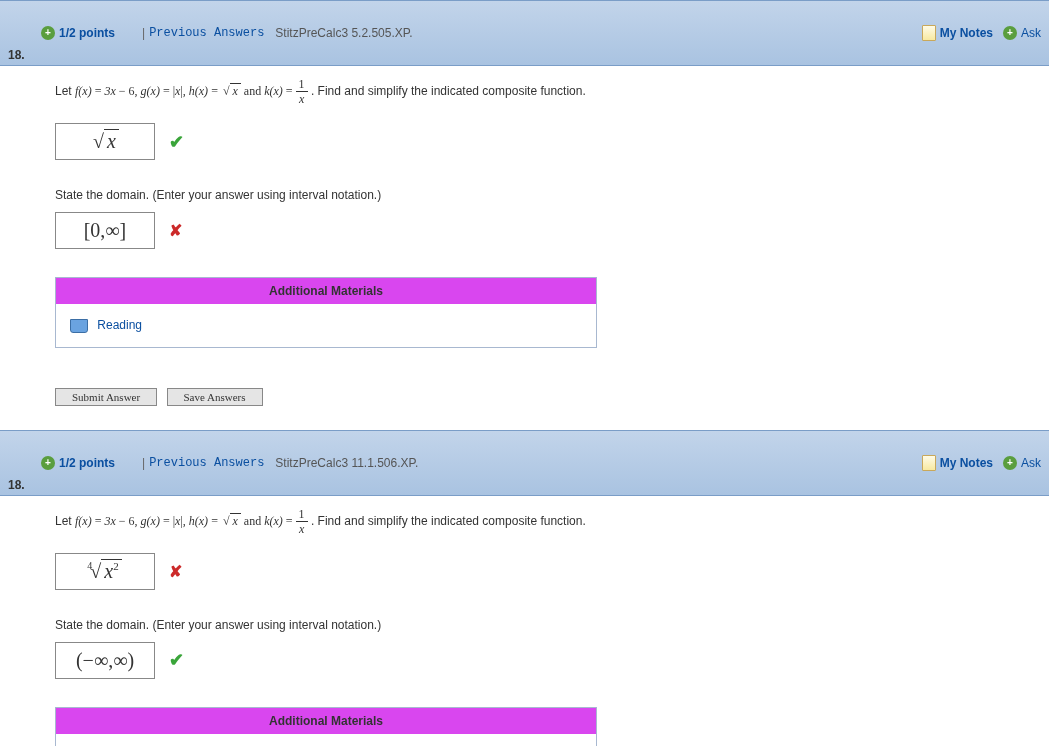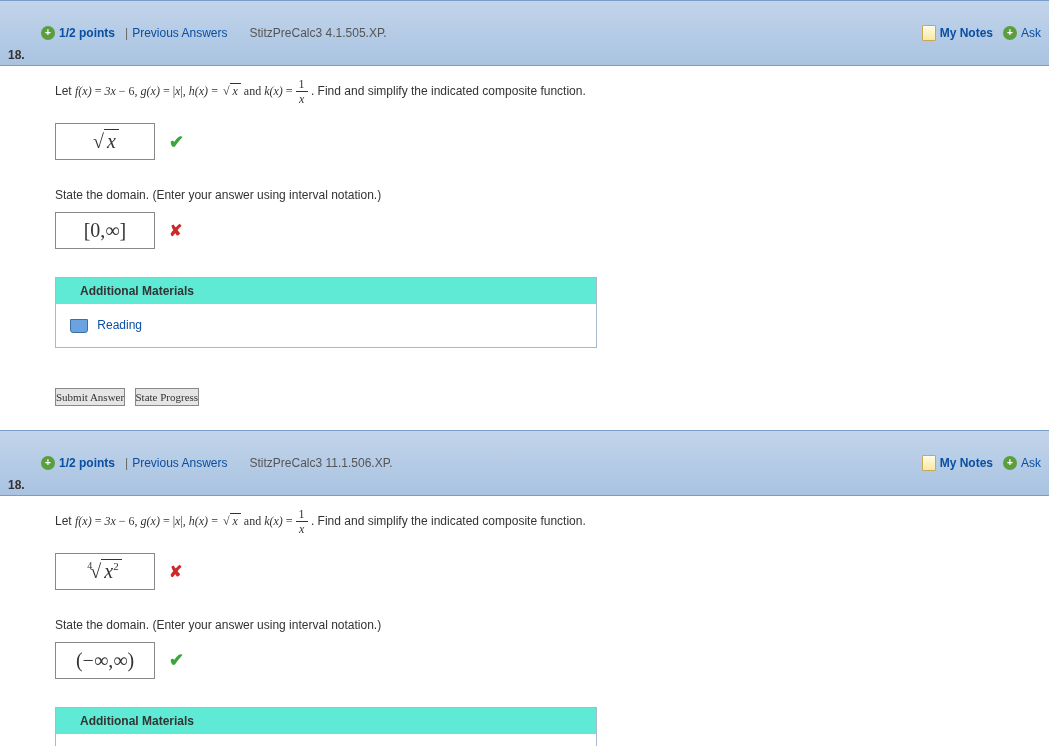"1/2 points" .points { margin-right: 6px -> 23px }
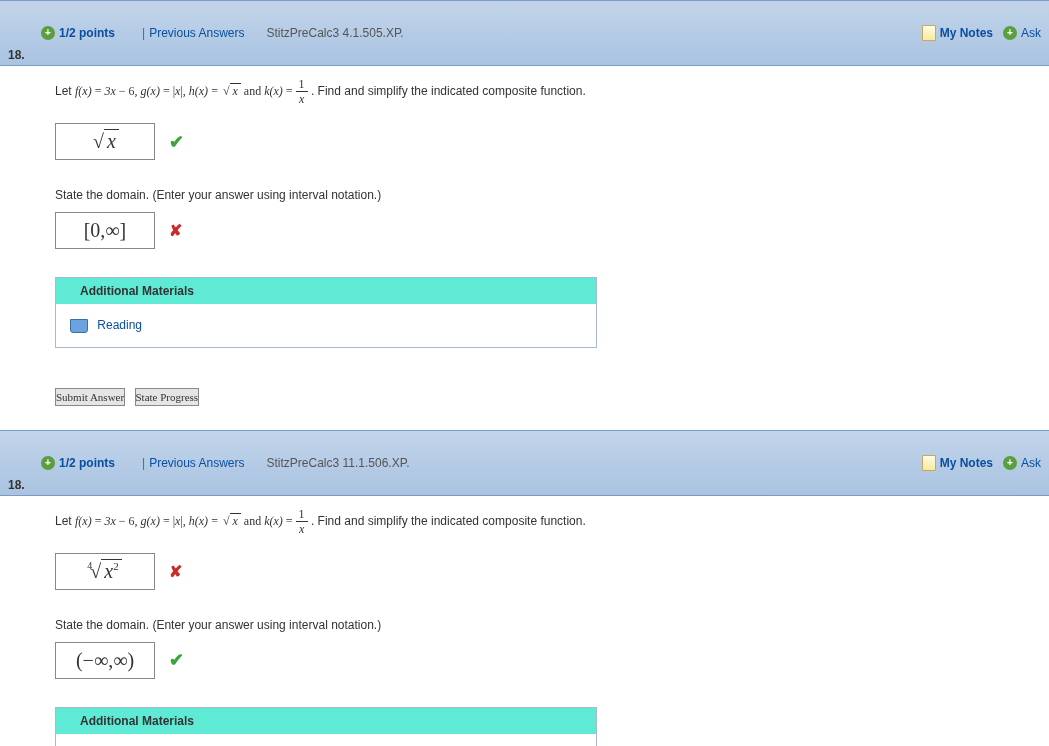"Previous Answers" .prev { font-family: none -> Liberation Mono, monospace; margin-right: 22px -> 11px }
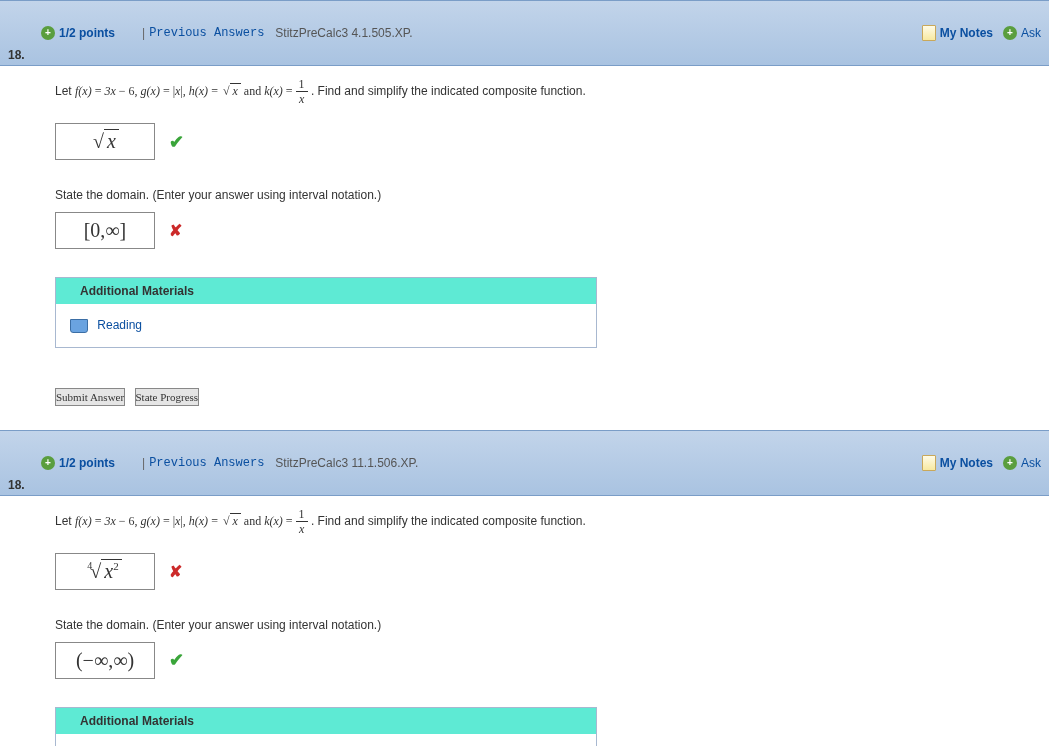"StitzPreCalc3 4.1.505.XP." span.refid { text: 4.1.505.XP -> 5.2.505.XP }
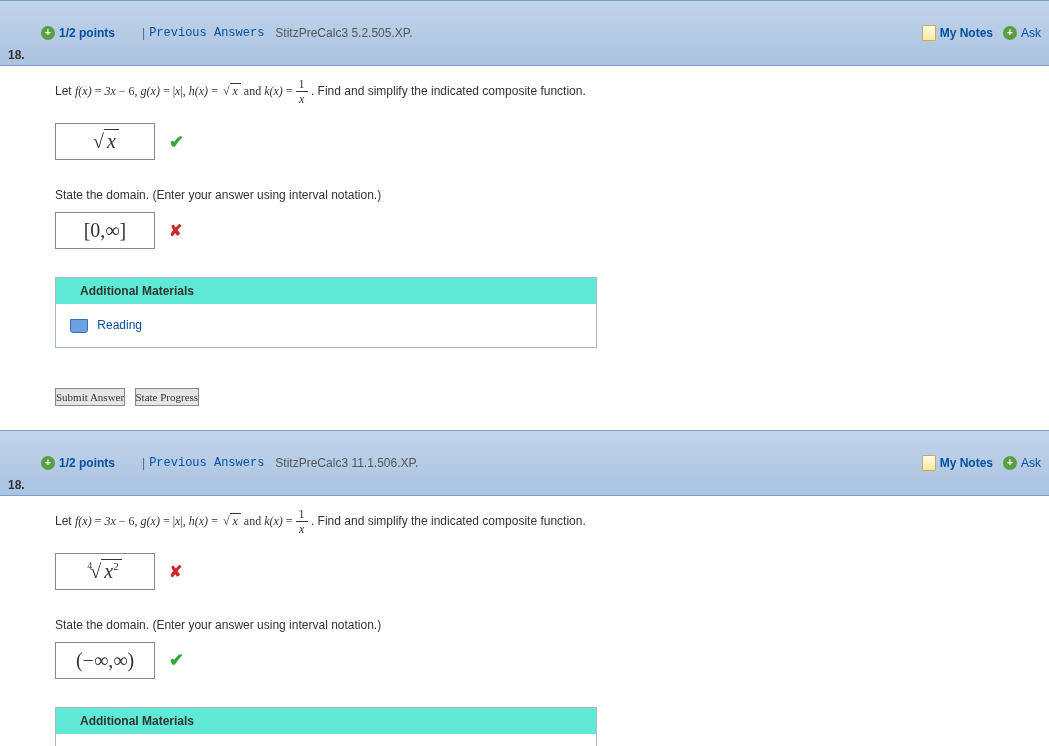"Additional Materials" .addmat-h { background: #5eead4 -> #d946ef; text-align: none -> center }
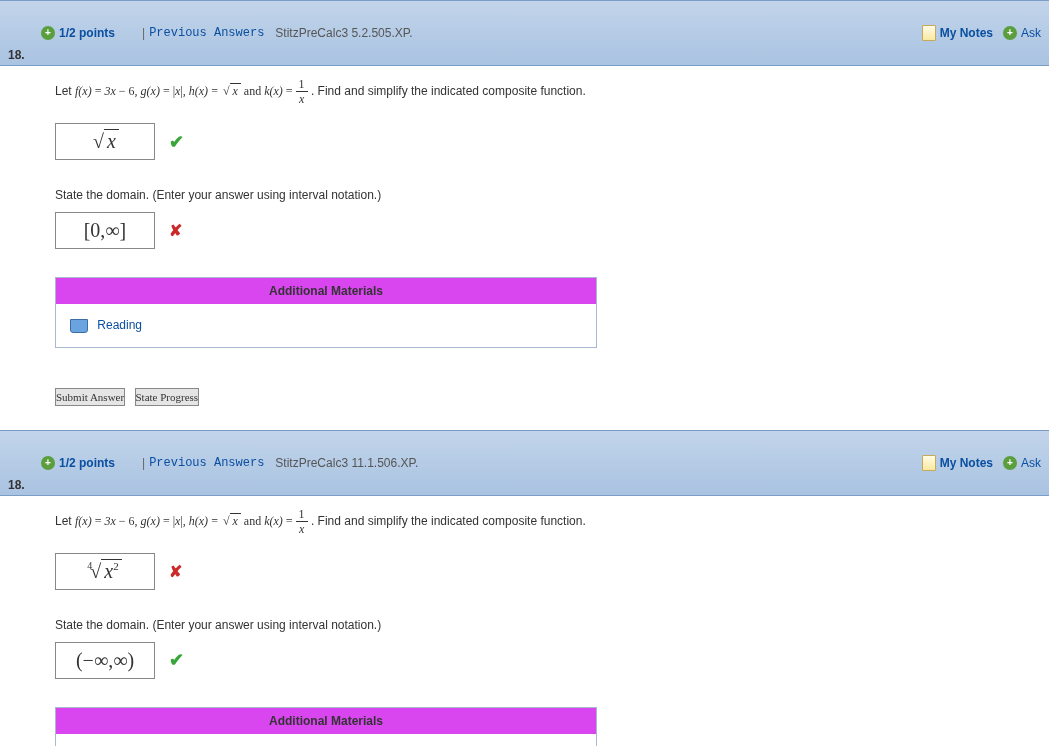"Submit Answer" .btn { padding: 2px 0 -> 2px 16px }
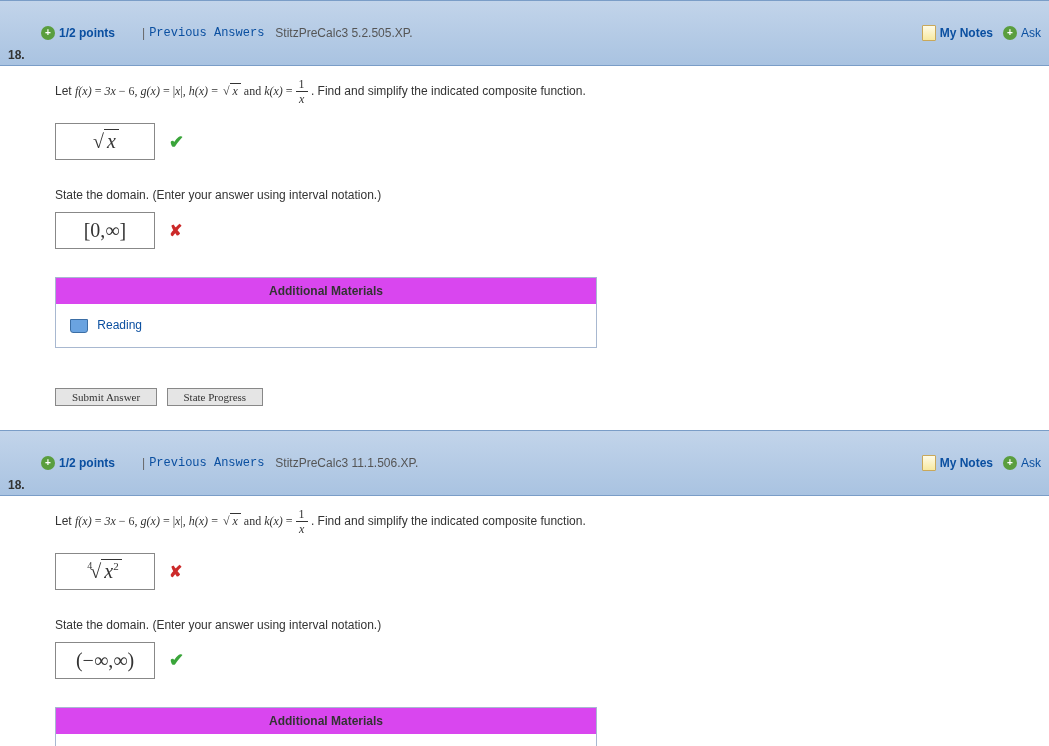"State Progress" button.btn { text: State Progress -> Save Answers }
